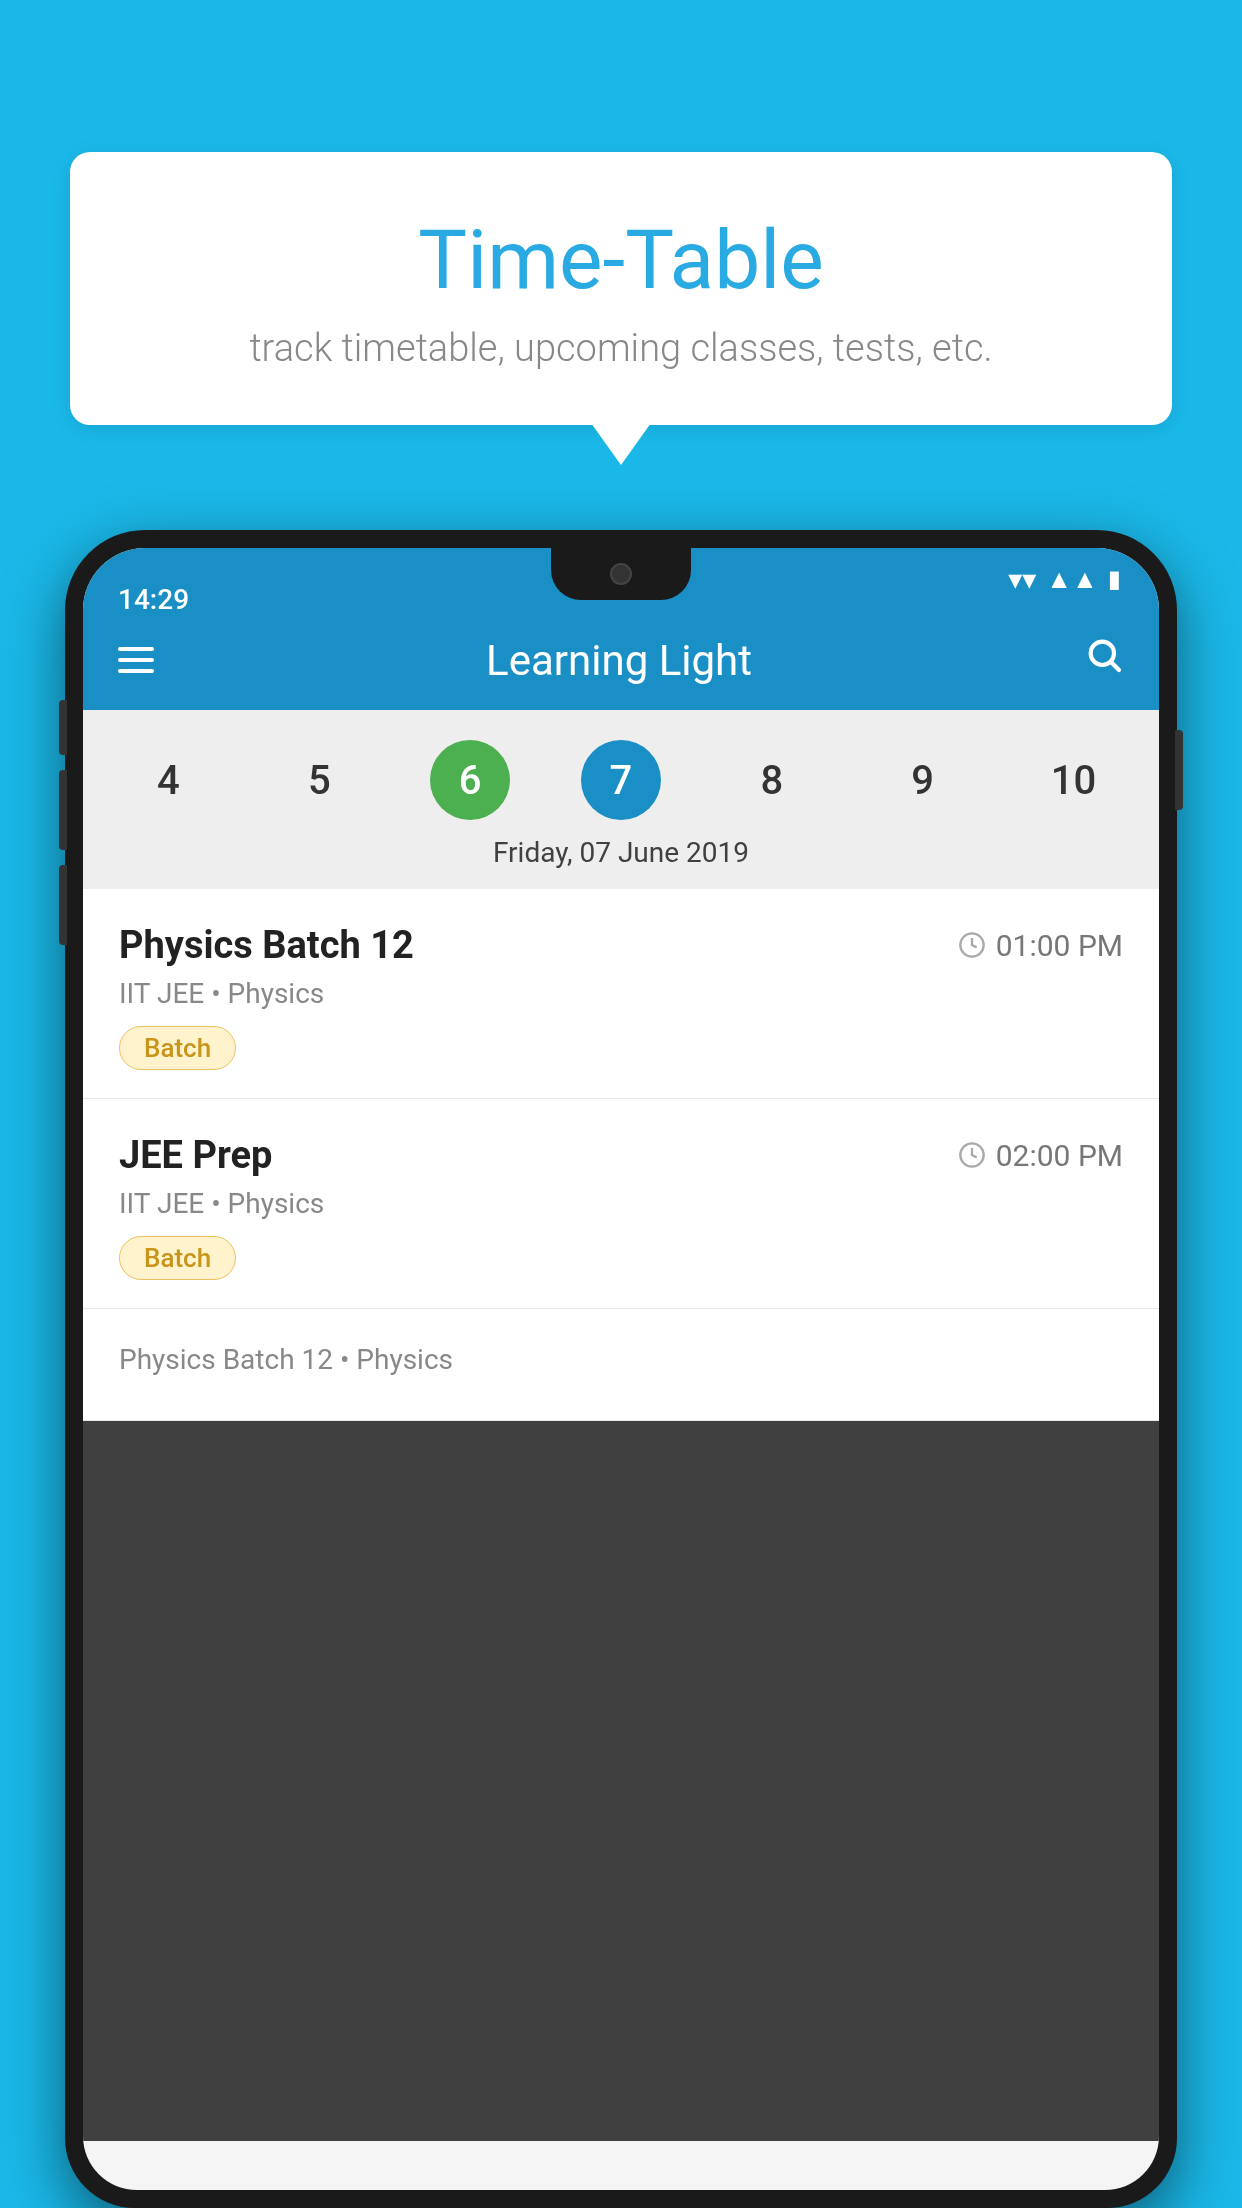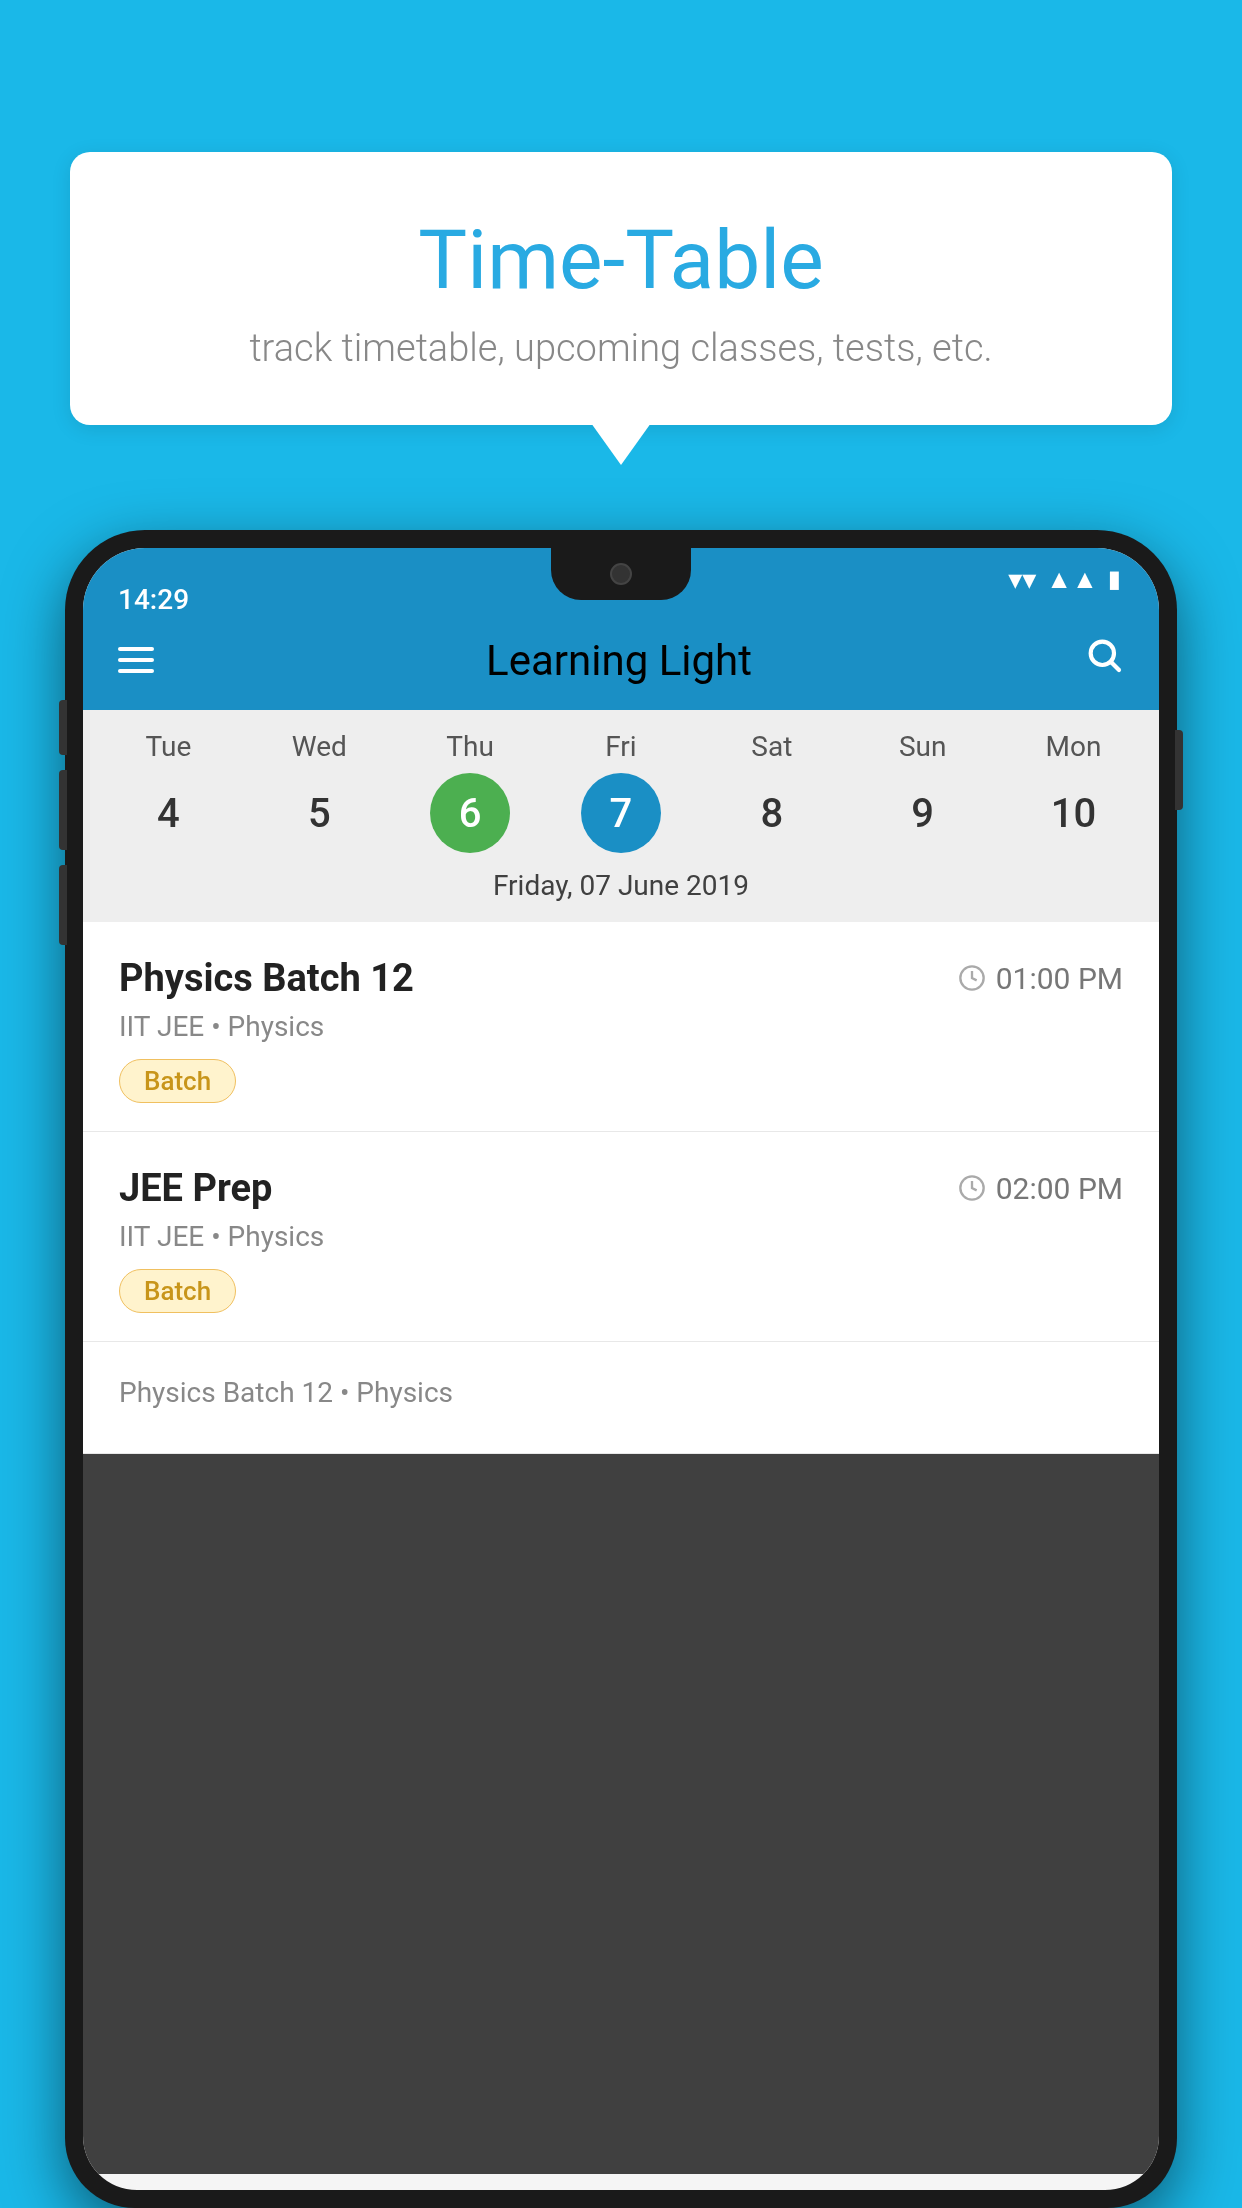"Learning Light" .app-title { color: #000000 -> #ffffff }
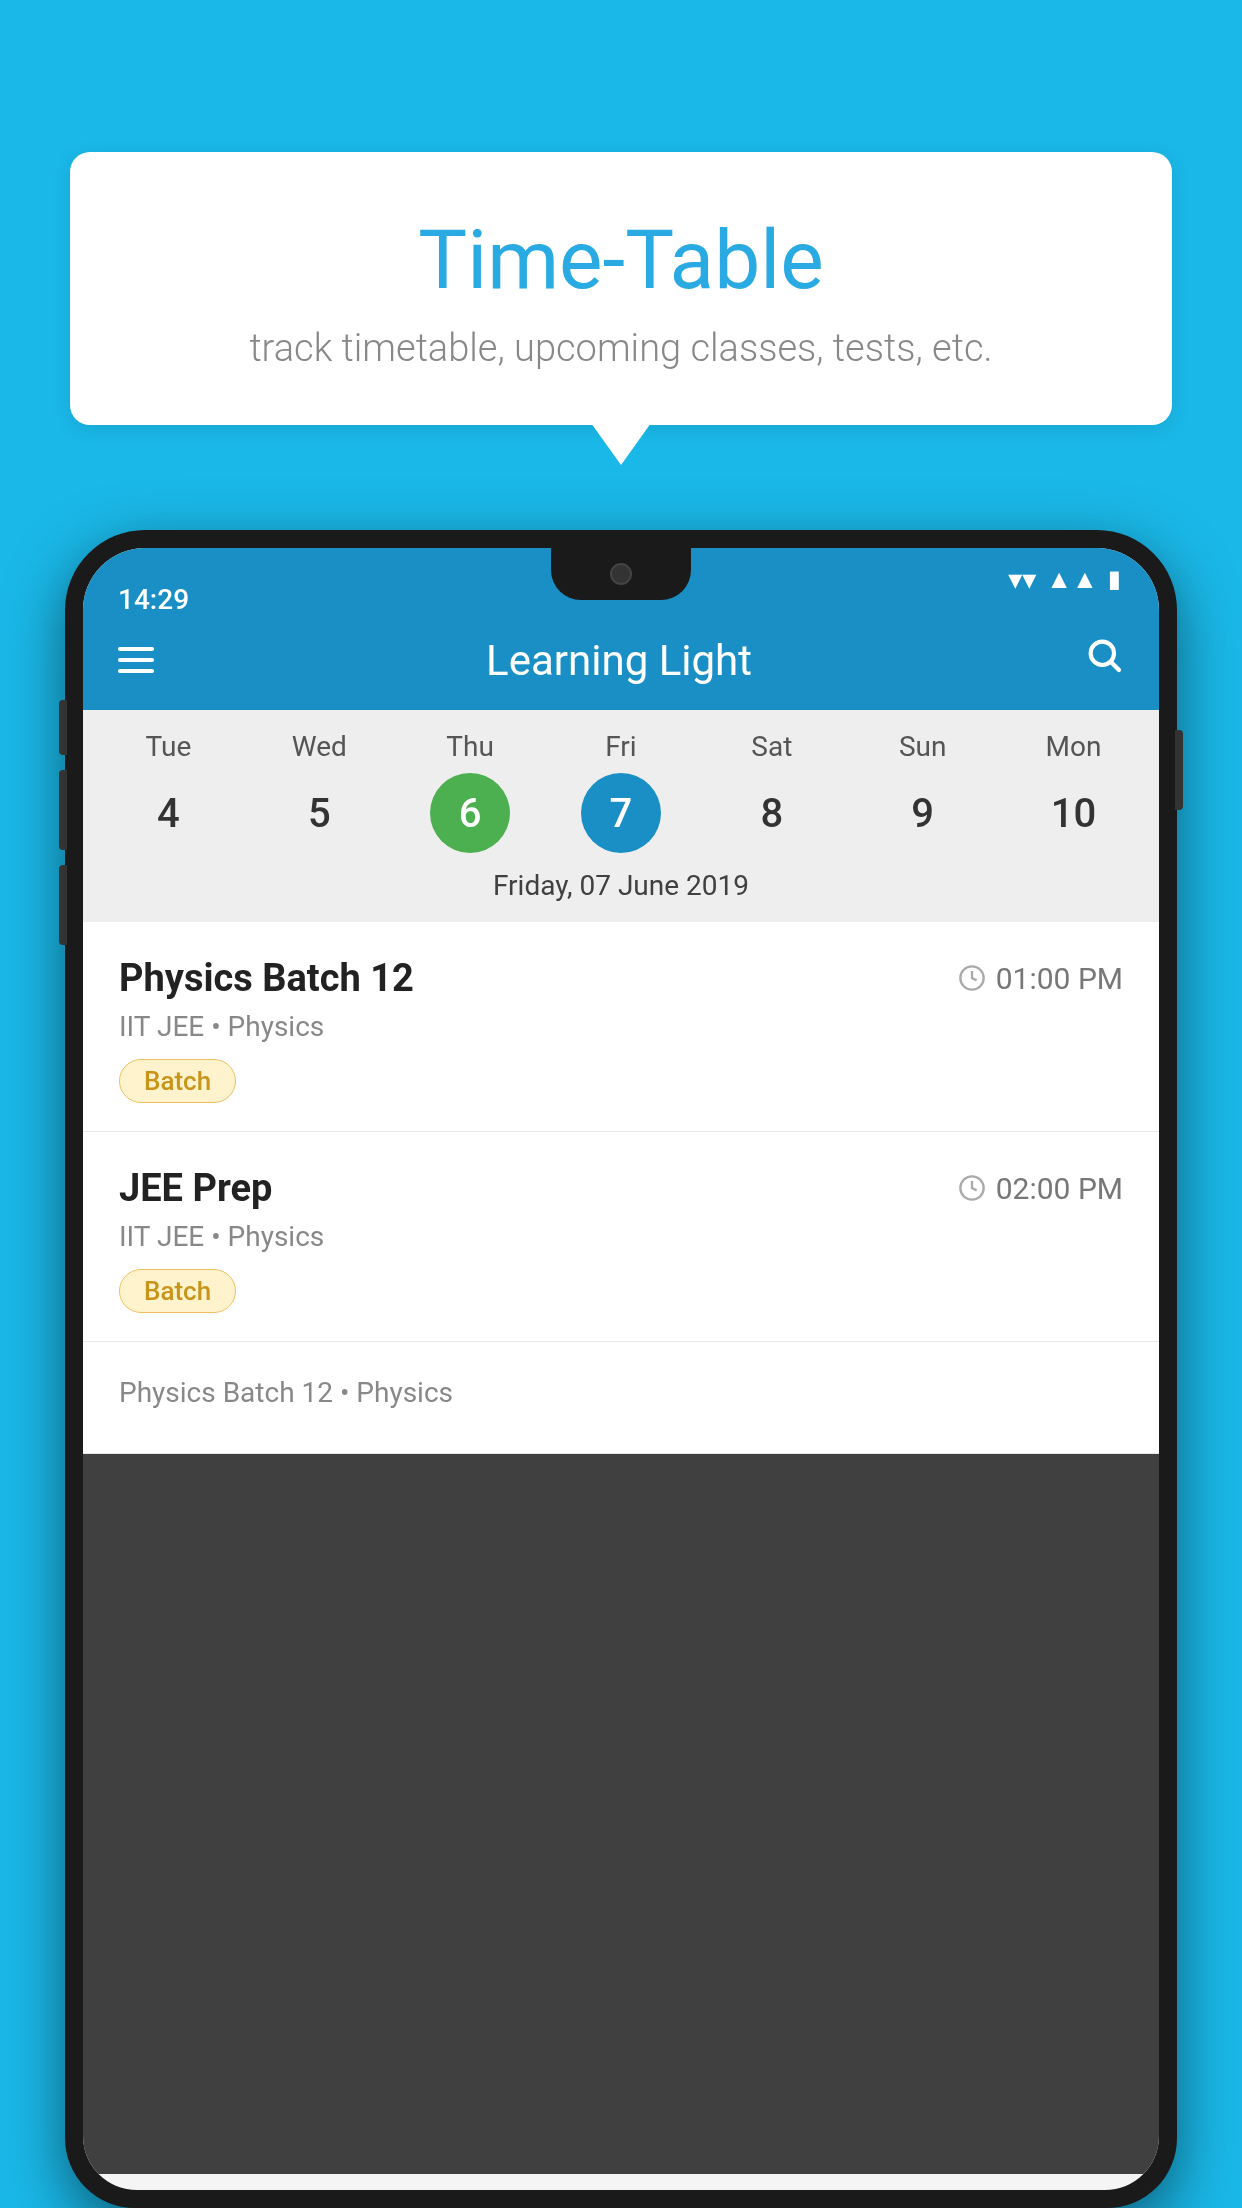"Tue" div.day-headers { html: <div> <span>Tue</span> <span>Wed</span> <span>Thu</span> <span>Fri</span> <span>Sat</span> <span>Sun</span> <span>Mon</span> </div> -> none }
